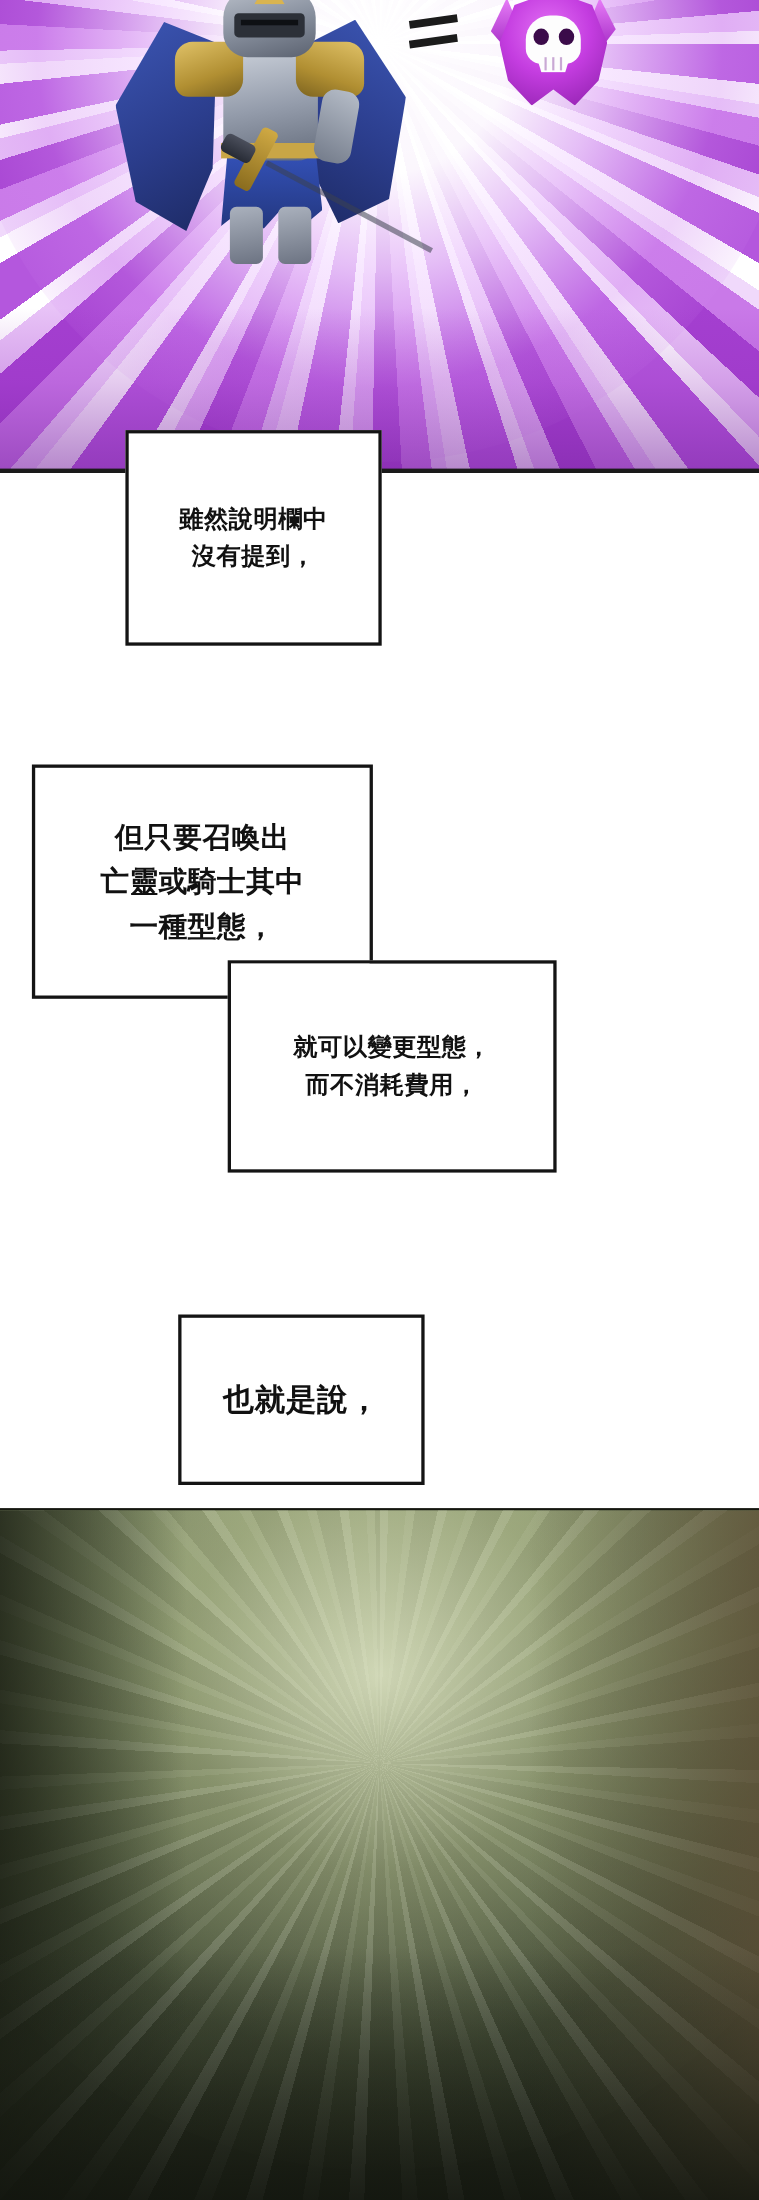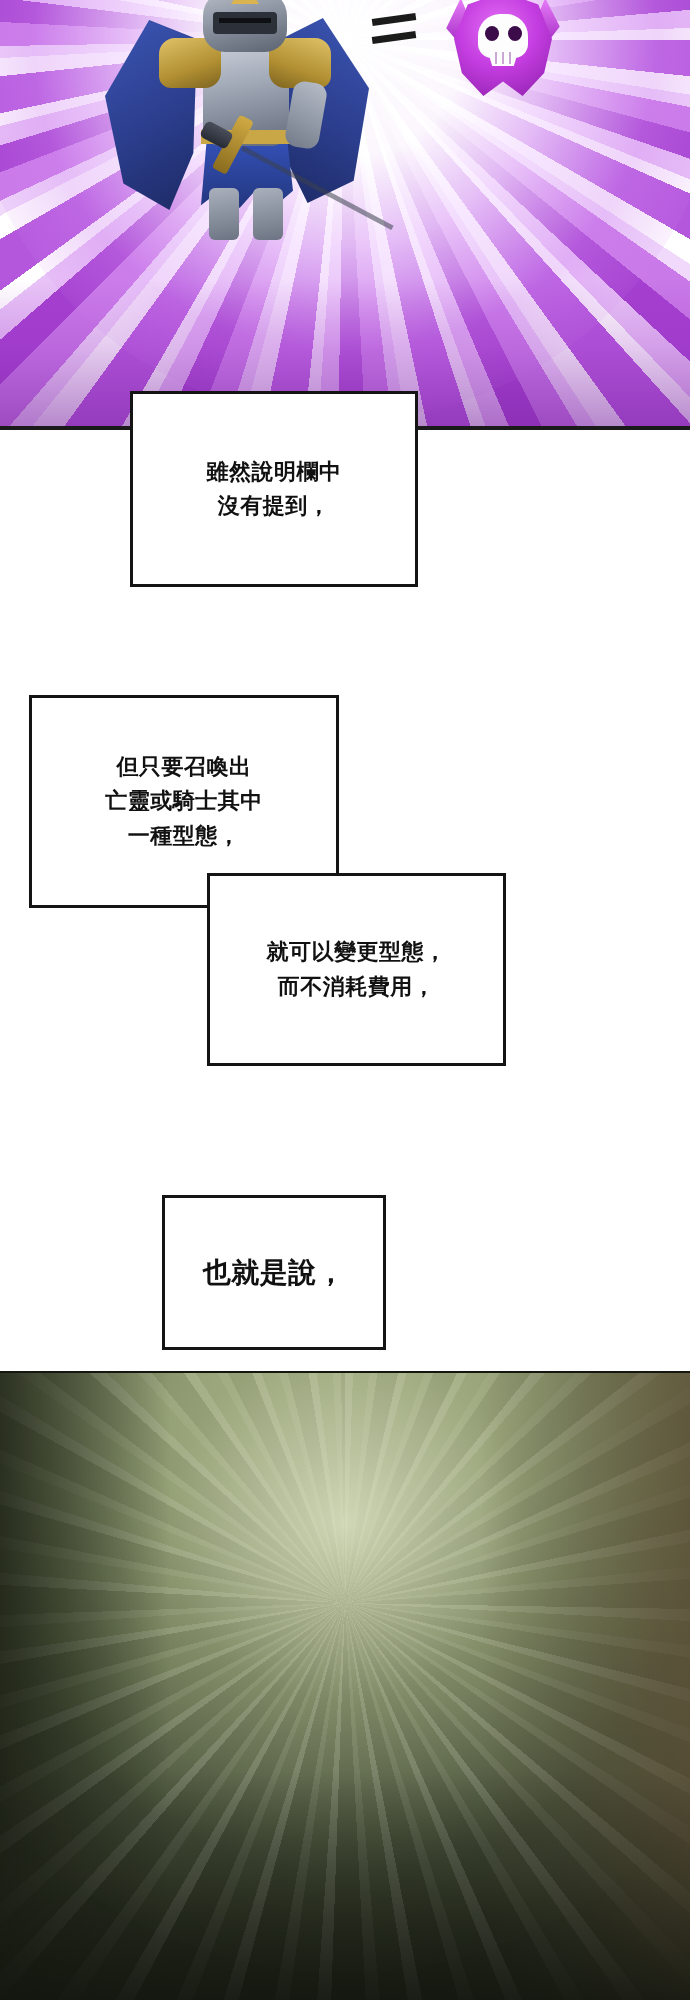"雖然說明欄中" #bubble-1 { left: 130px -> 114px; width: 288px -> 233px }
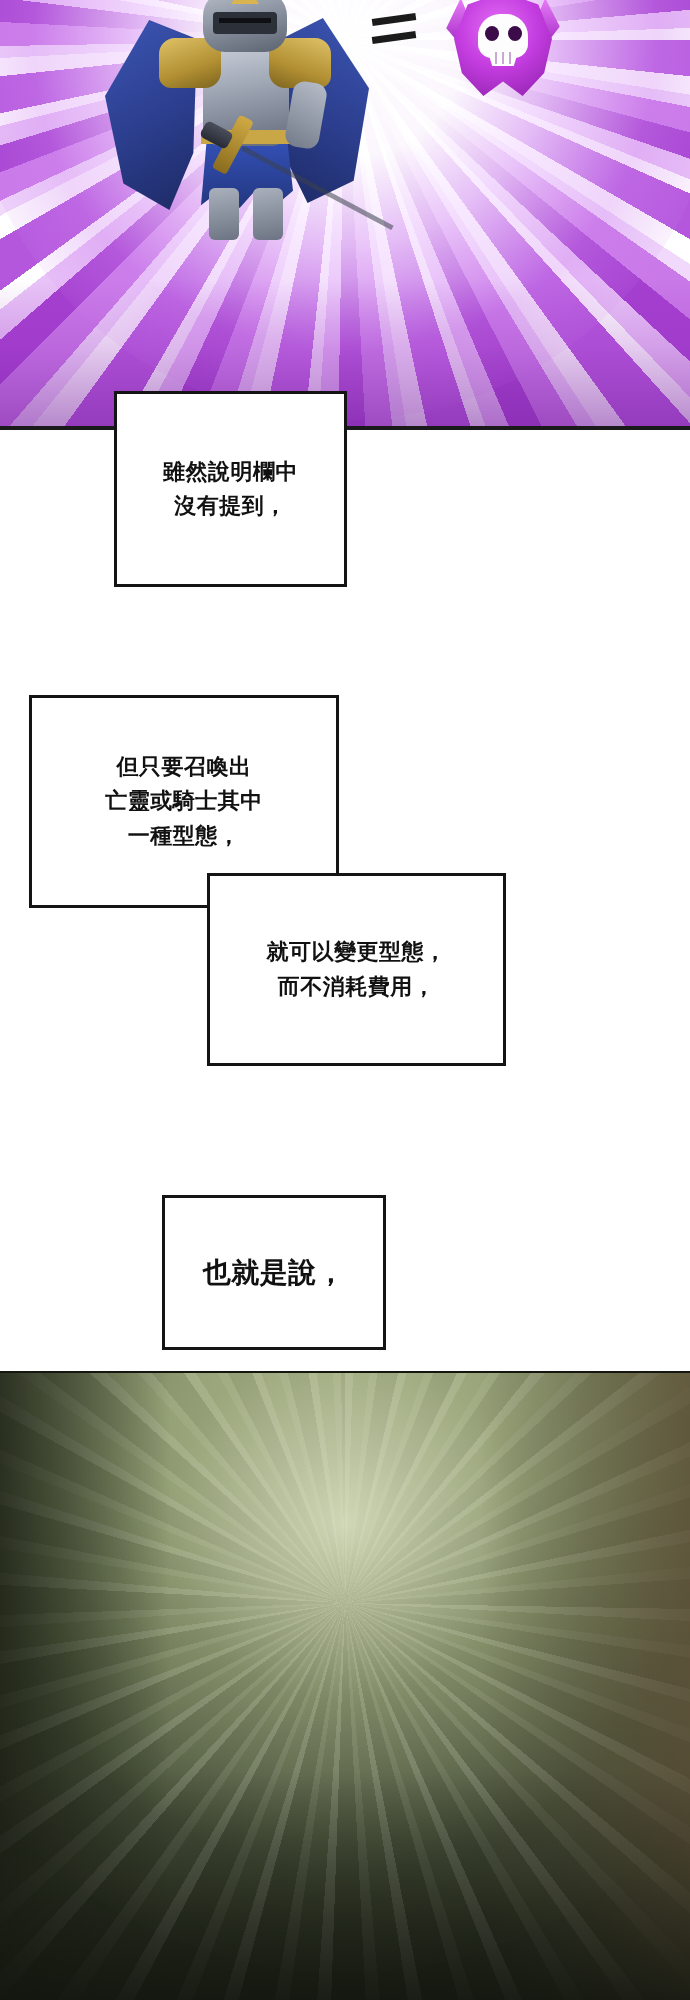"但只要召喚出" #bubble-2 .bubble-text { font-size: 22px -> 26px }
